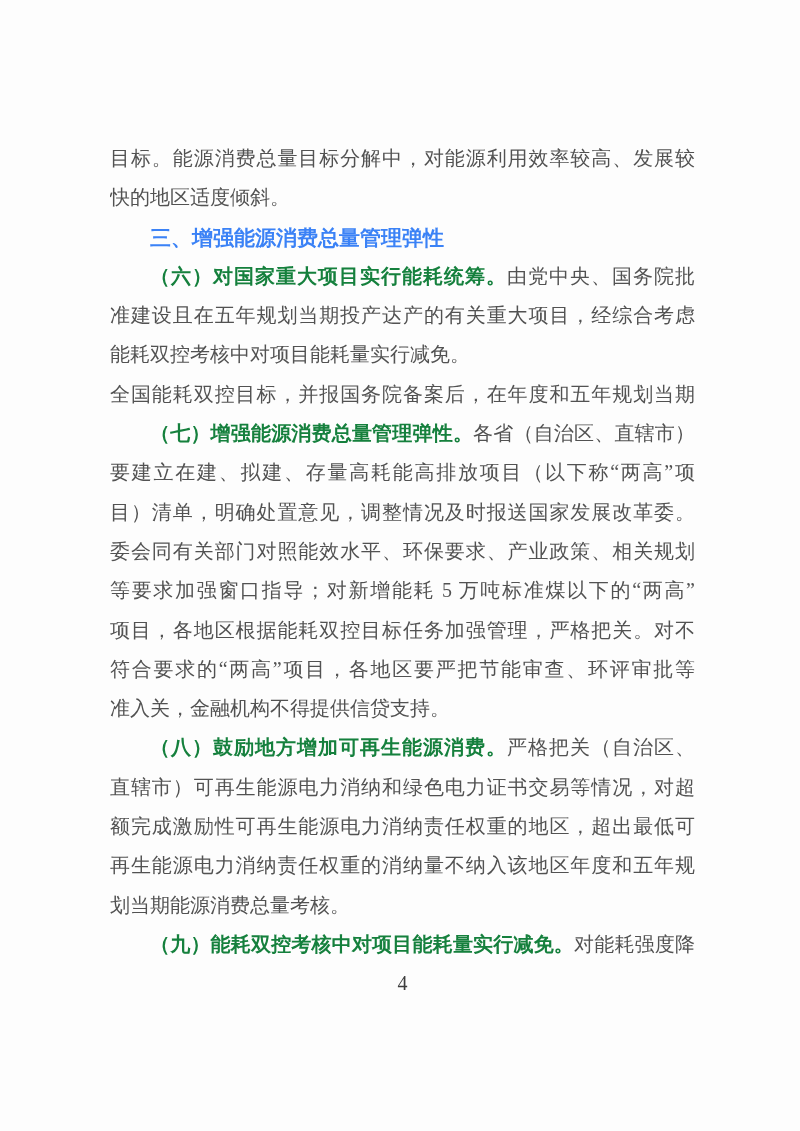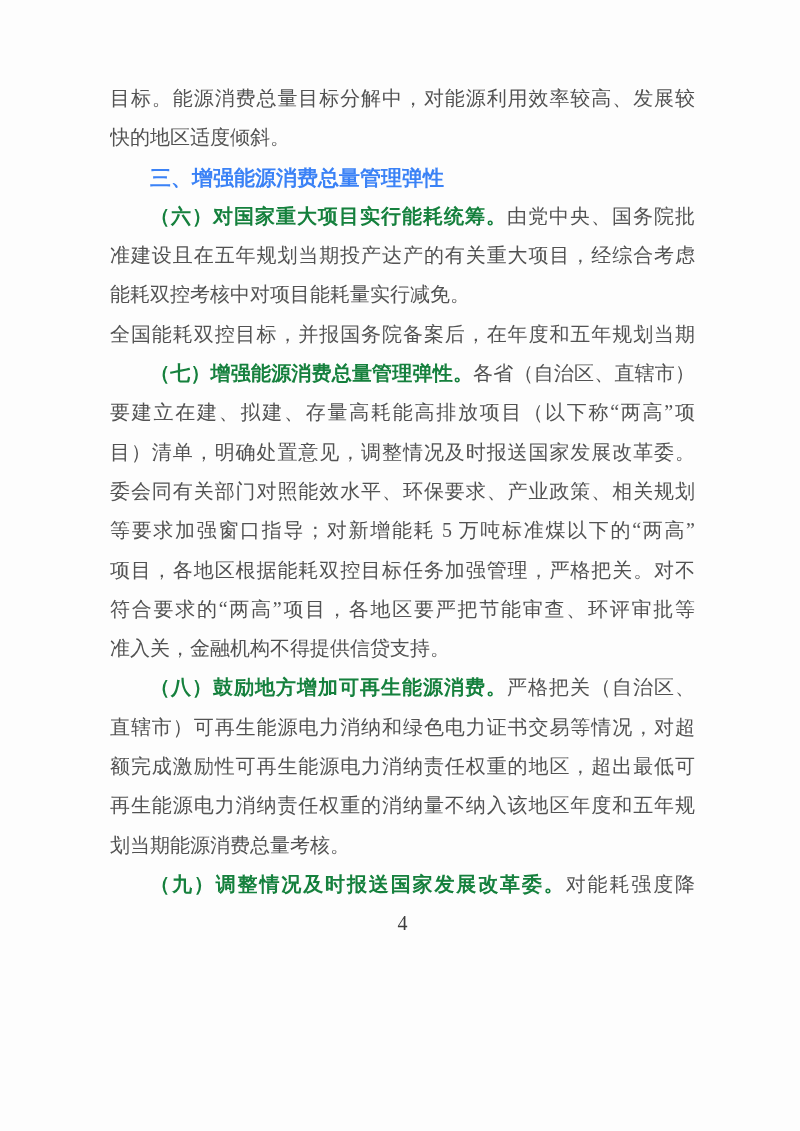"目标。能源消费总量目标分解中，对能源利用效率较高、发展较" .content { margin-top: none -> 36px; padding: 79px 105px 0 110px -> 103px 105px 0 110px }
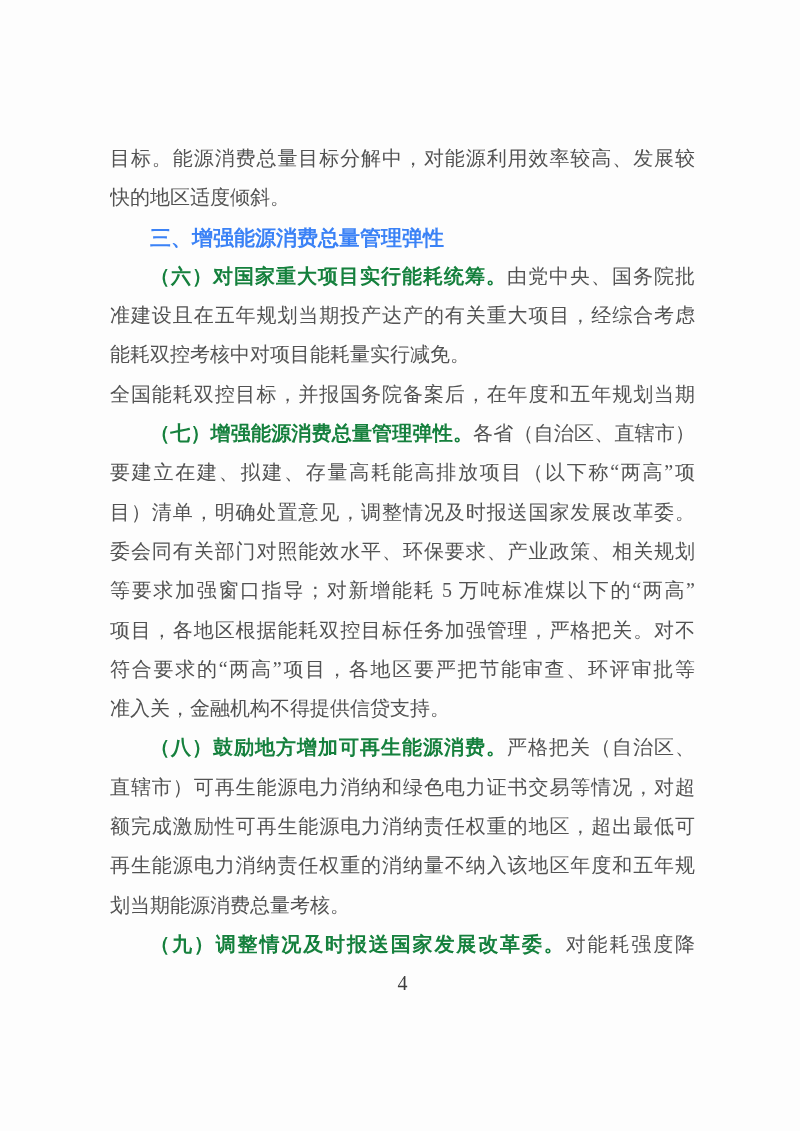"（九）调整情况及时报送国家发展改革委。" span.lead { text: 调整情况及时报送国家发展改革委 -> 能耗双控考核中对项目能耗量实行减免 }
